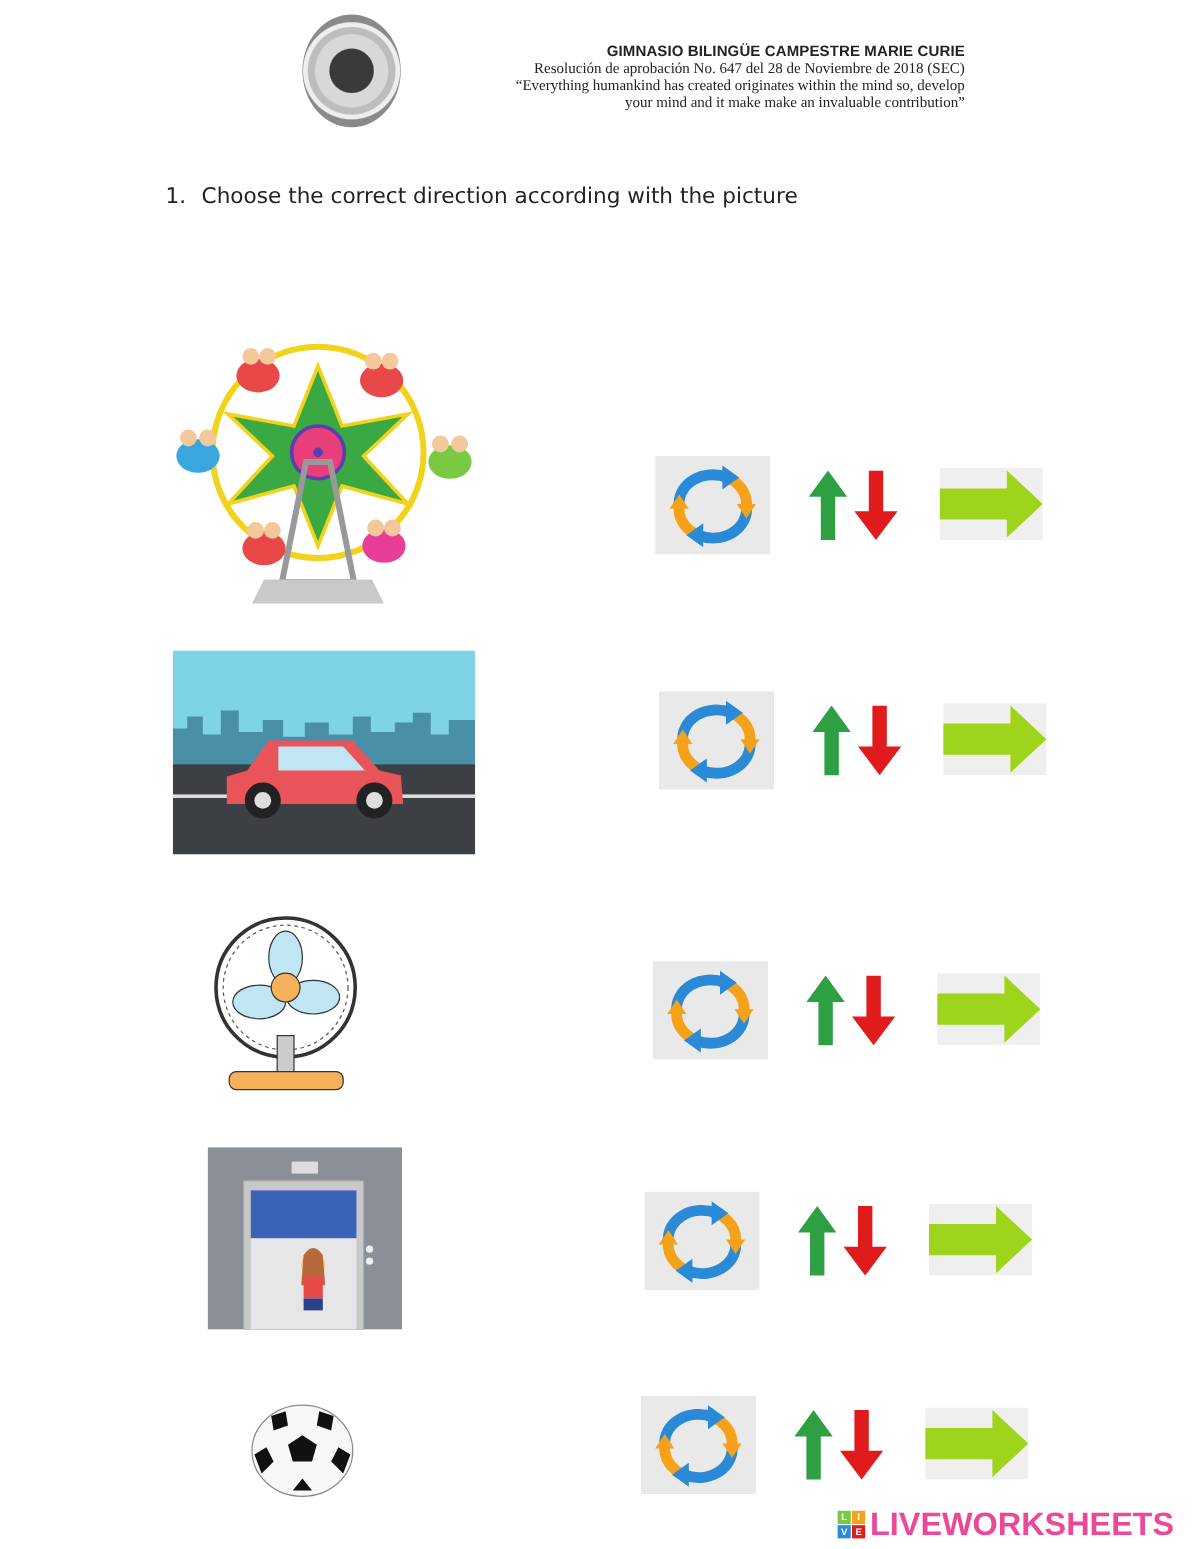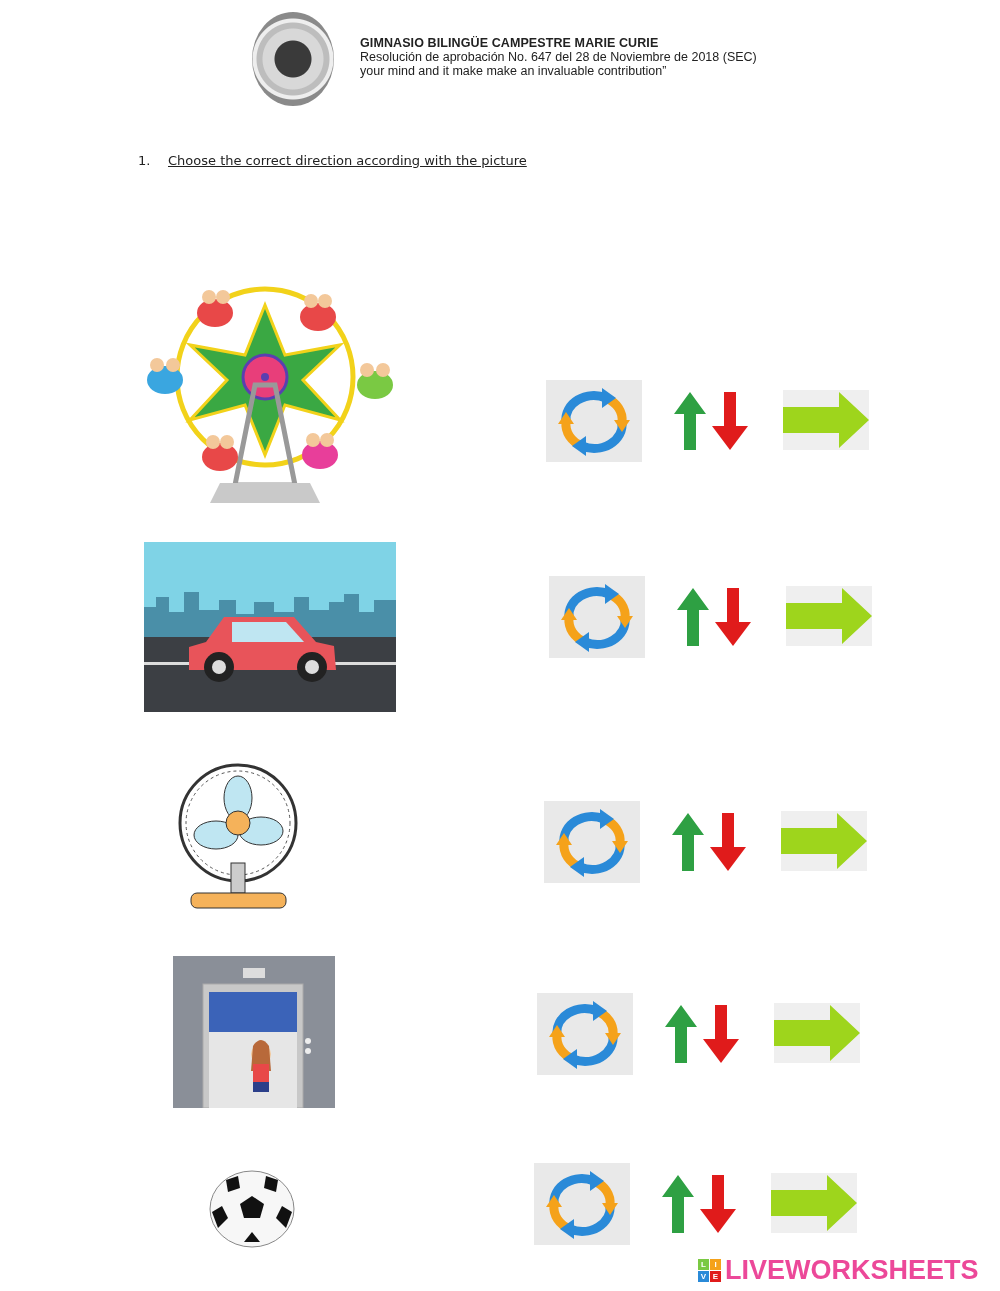"GIMNASIO BILINGÜE CAMPESTRE MARIE CURIE" .header-text { left: 360px -> 344px; text-align: left -> right }
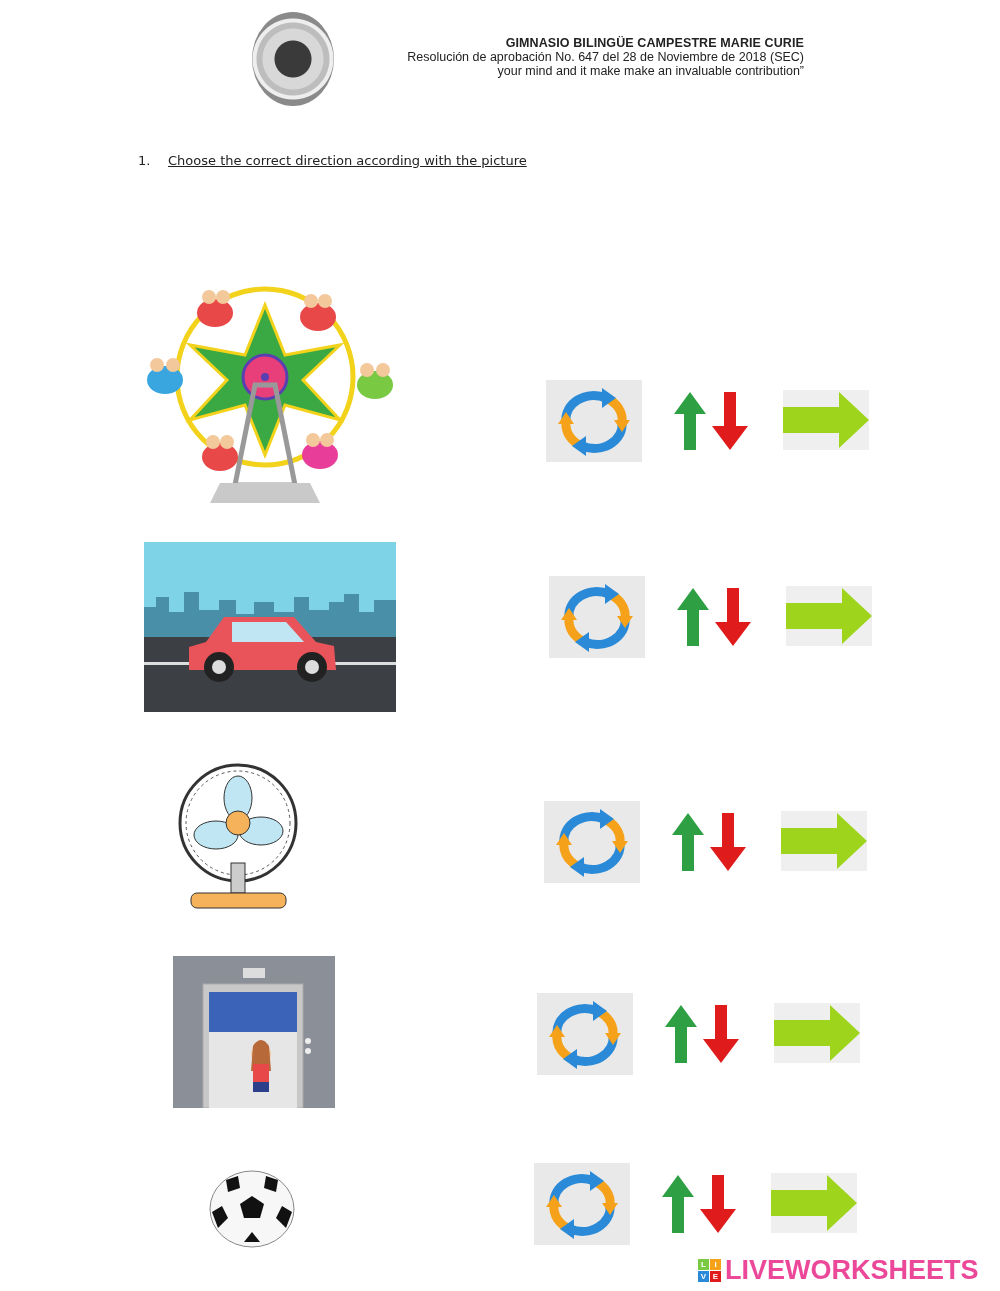"Resolución de aprobación No. 647" .h-line { font-family: none -> Liberation Serif, serif }
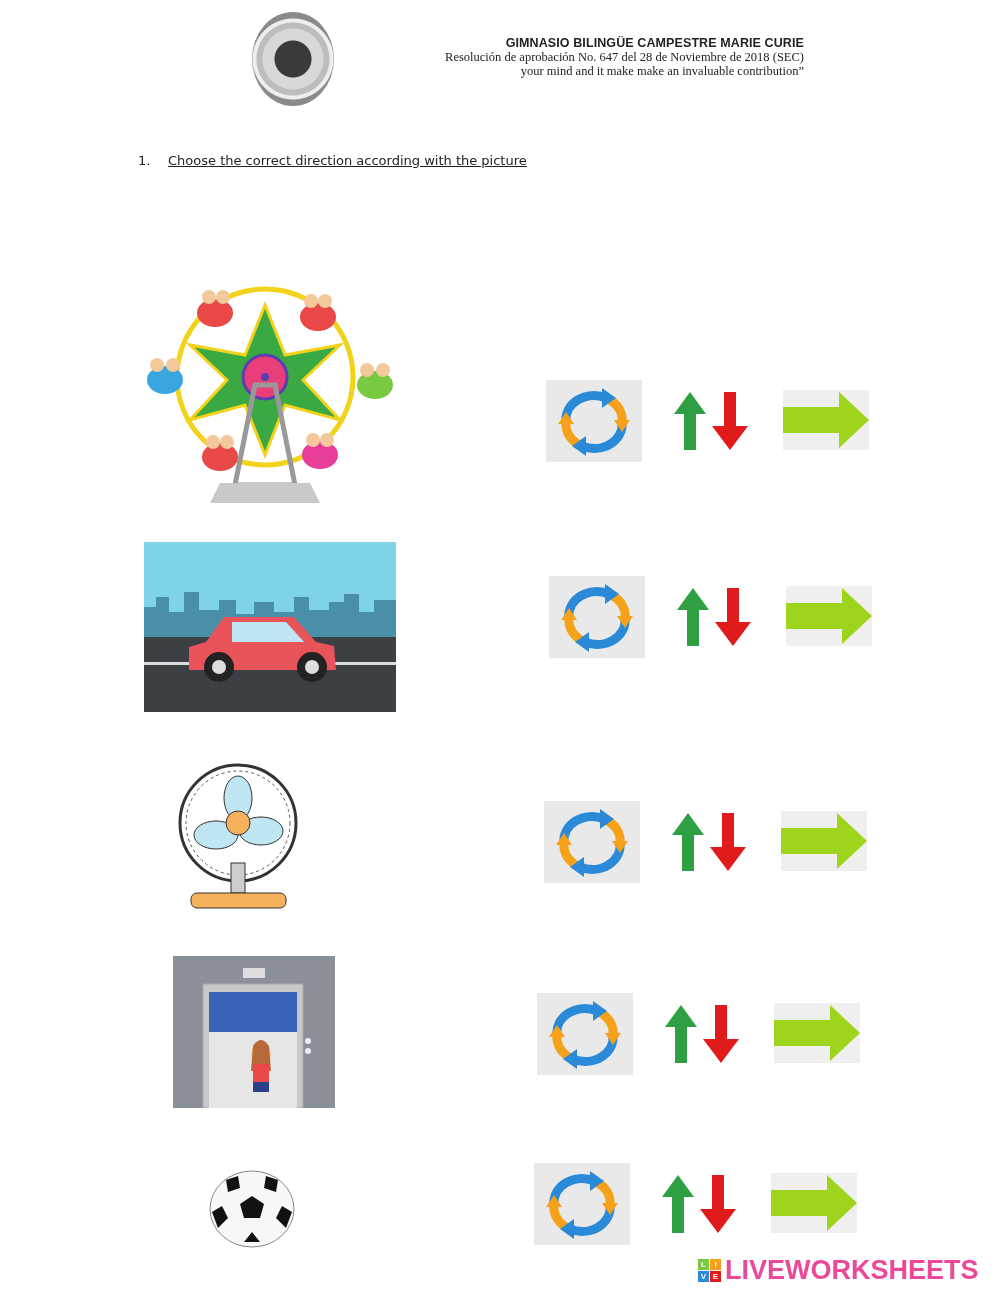"“Everything humankind has created" div.h-line { html: none -> <div>“Everything humankind has created originates within the mind so, develop</div> }
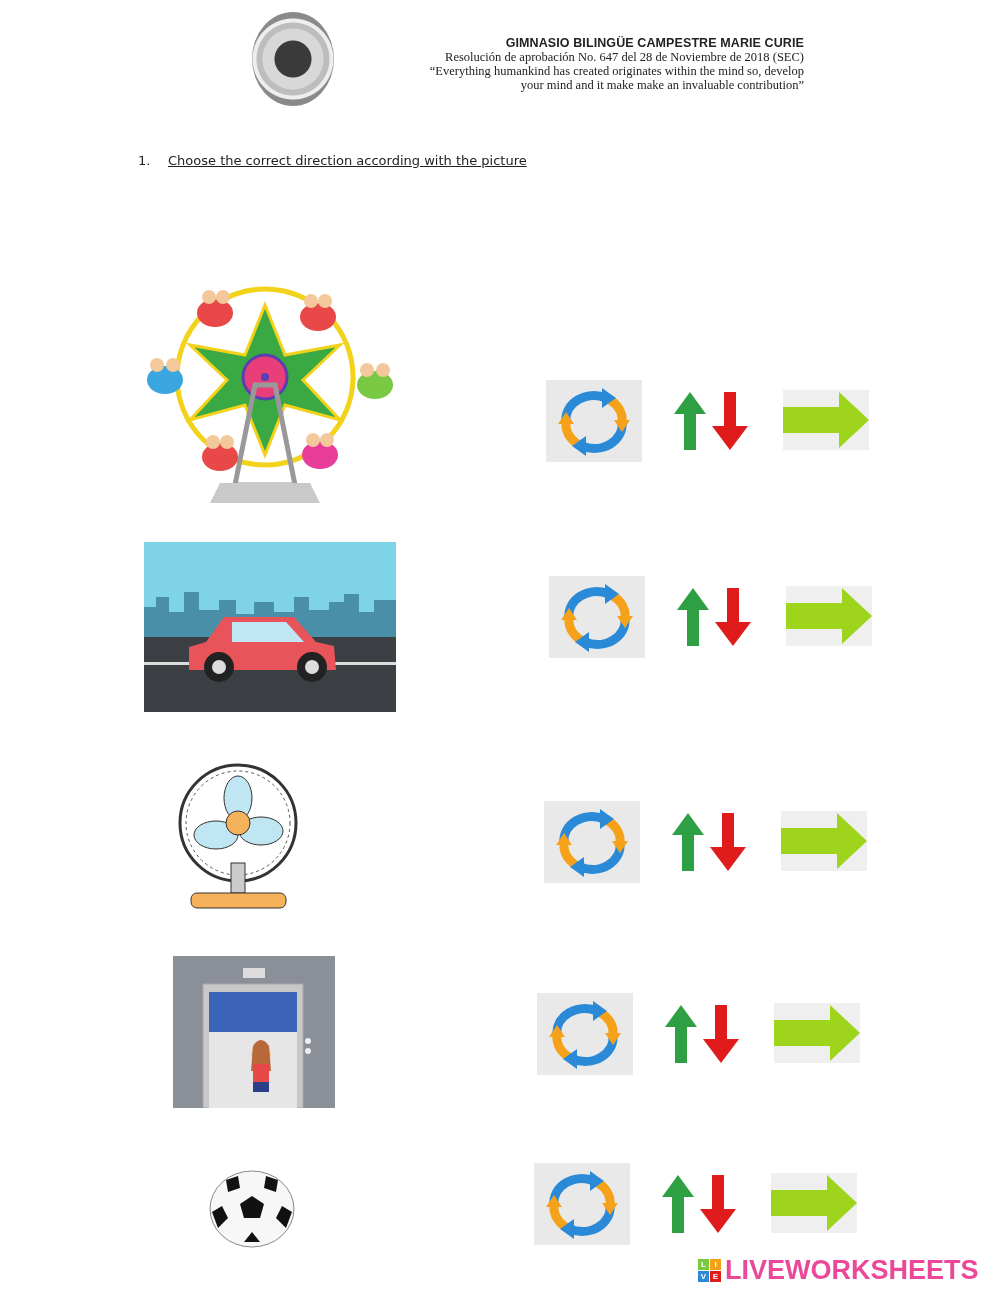"1. Choose the correct direction" .question { font-size: 13px -> 18px; text-decoration: underline -> none }
